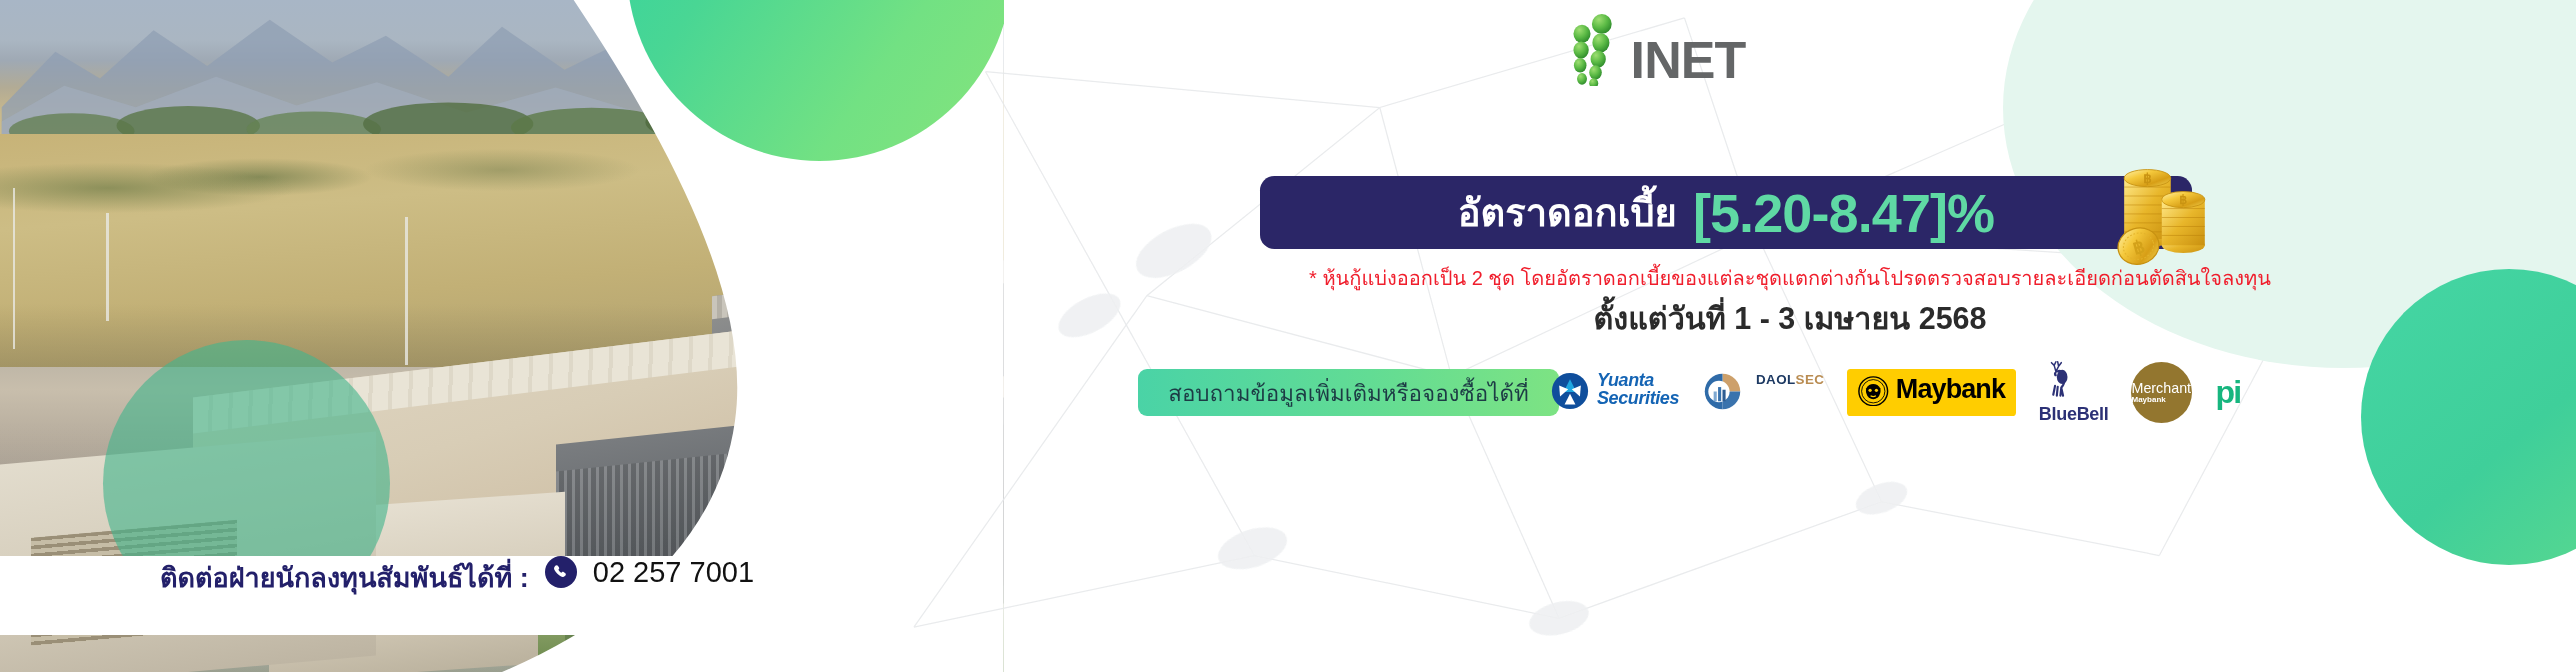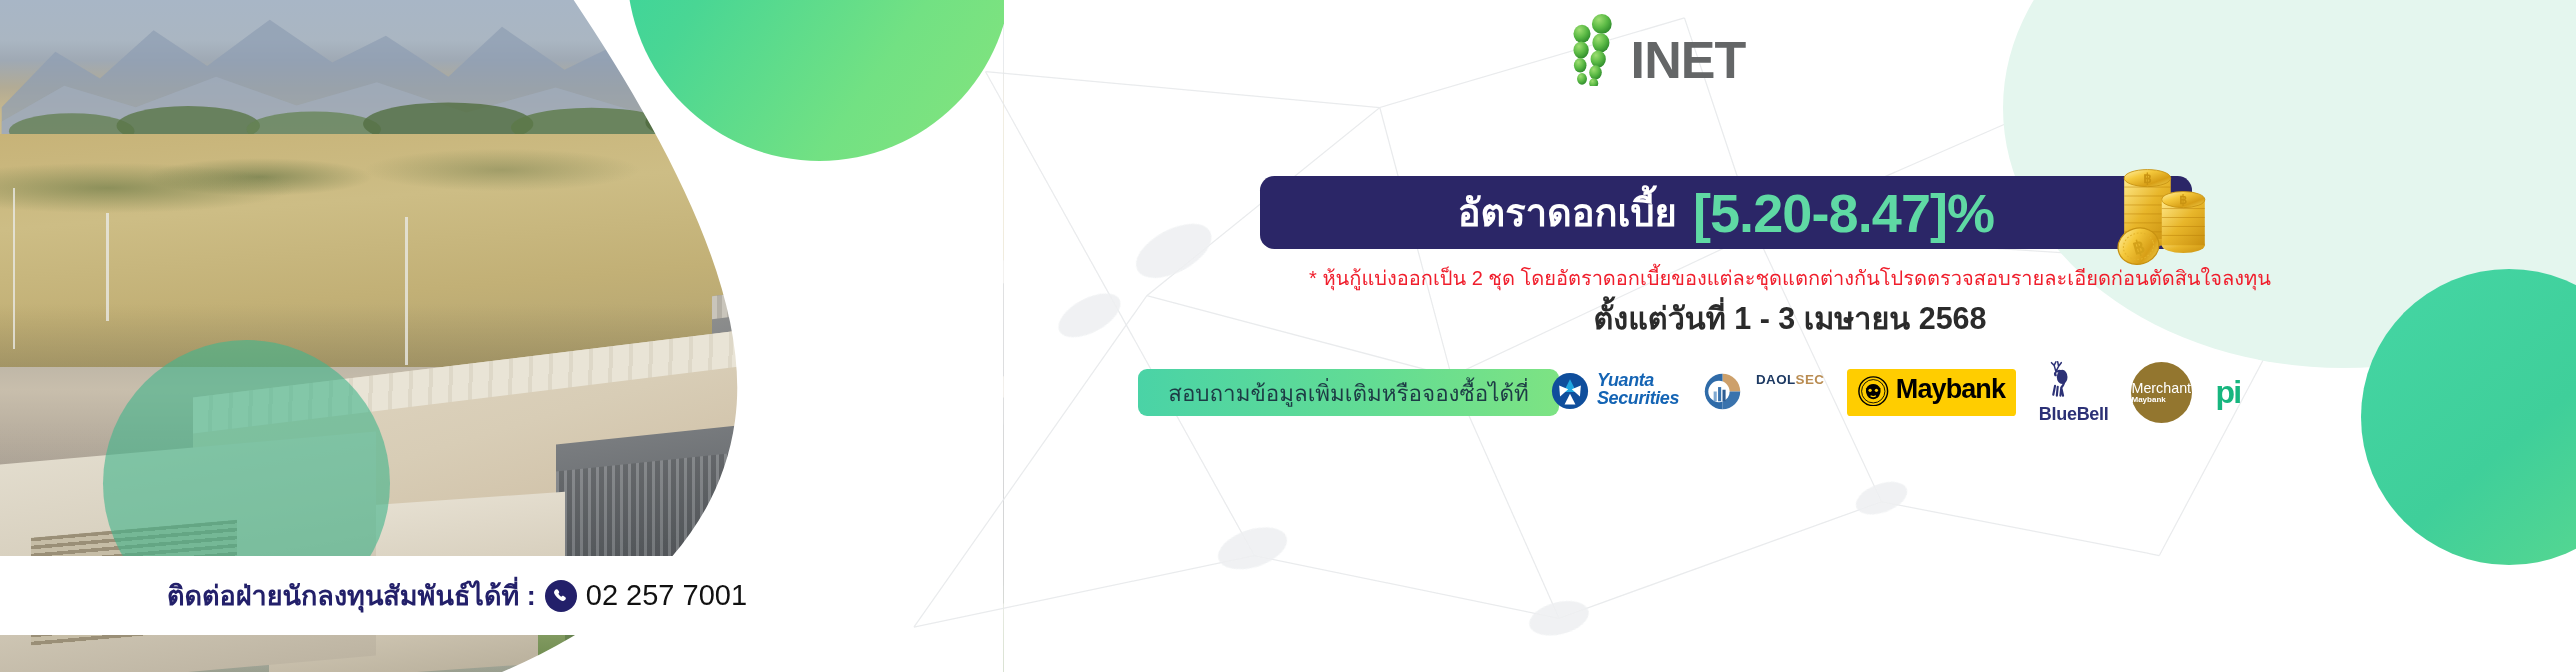"ติดต่อฝ่ายนักลงทุนสัมพันธ์ได้ที่ :" .contact-card { align-items: center -> flex-start; gap: 9px -> 16px }
